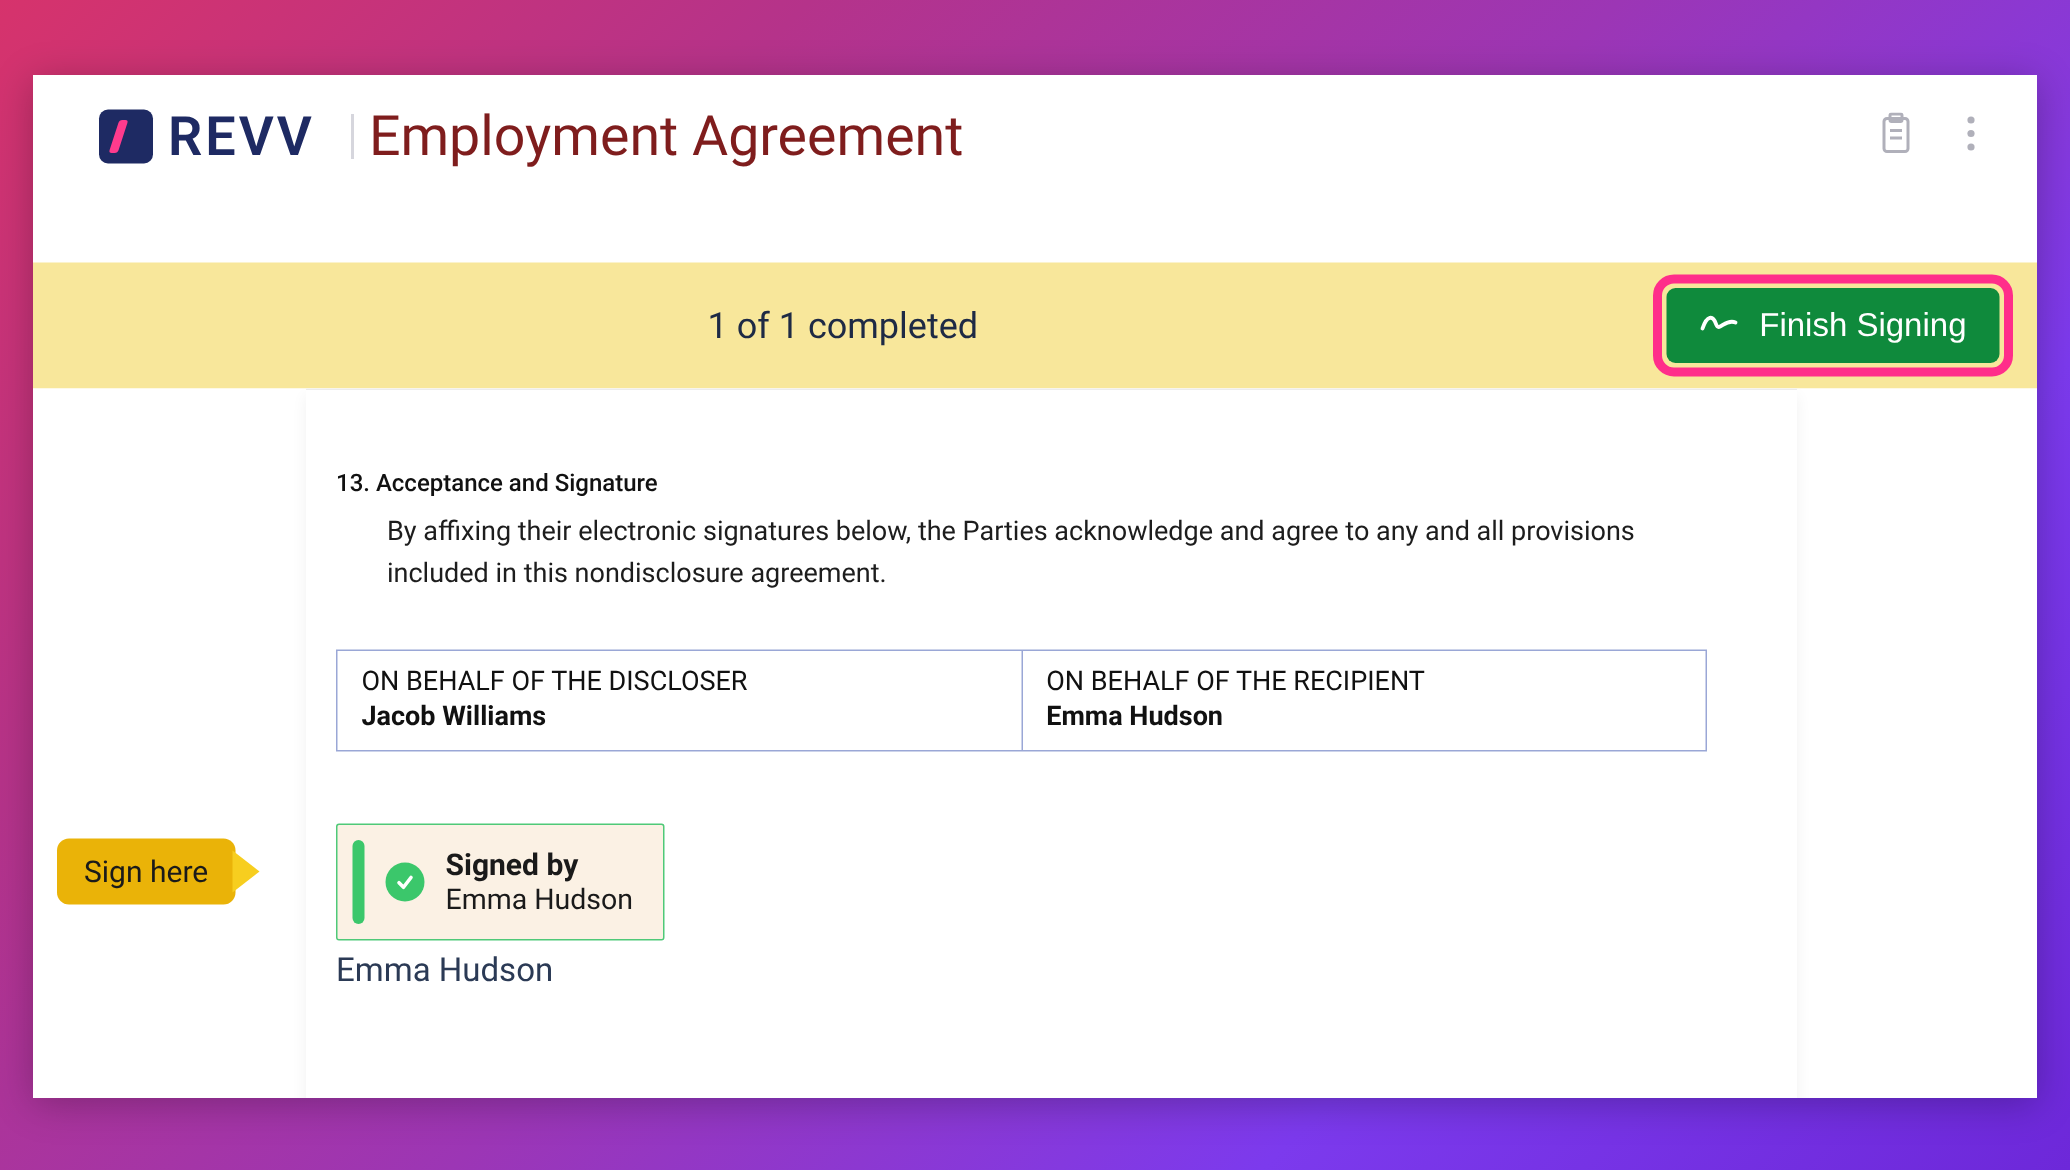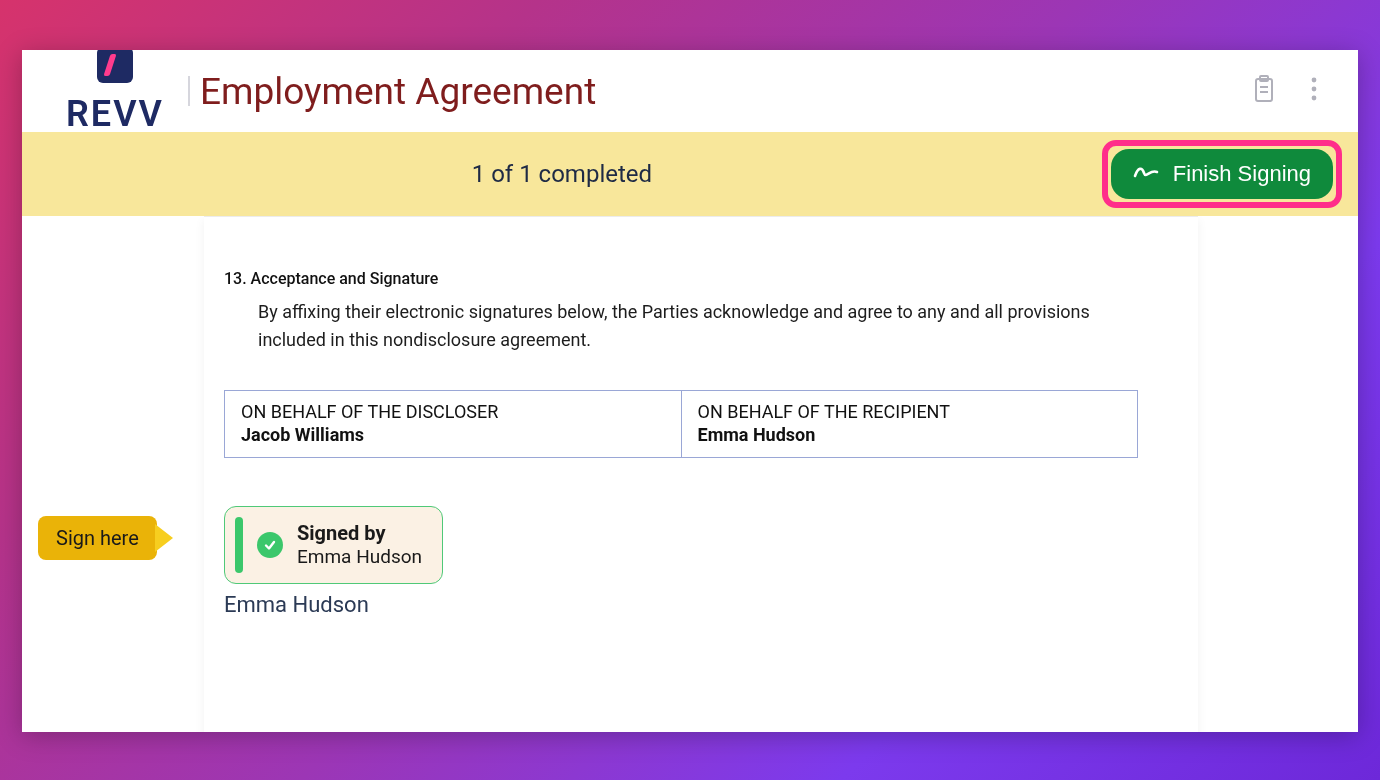"REVV" .logo { flex-direction: column -> none }
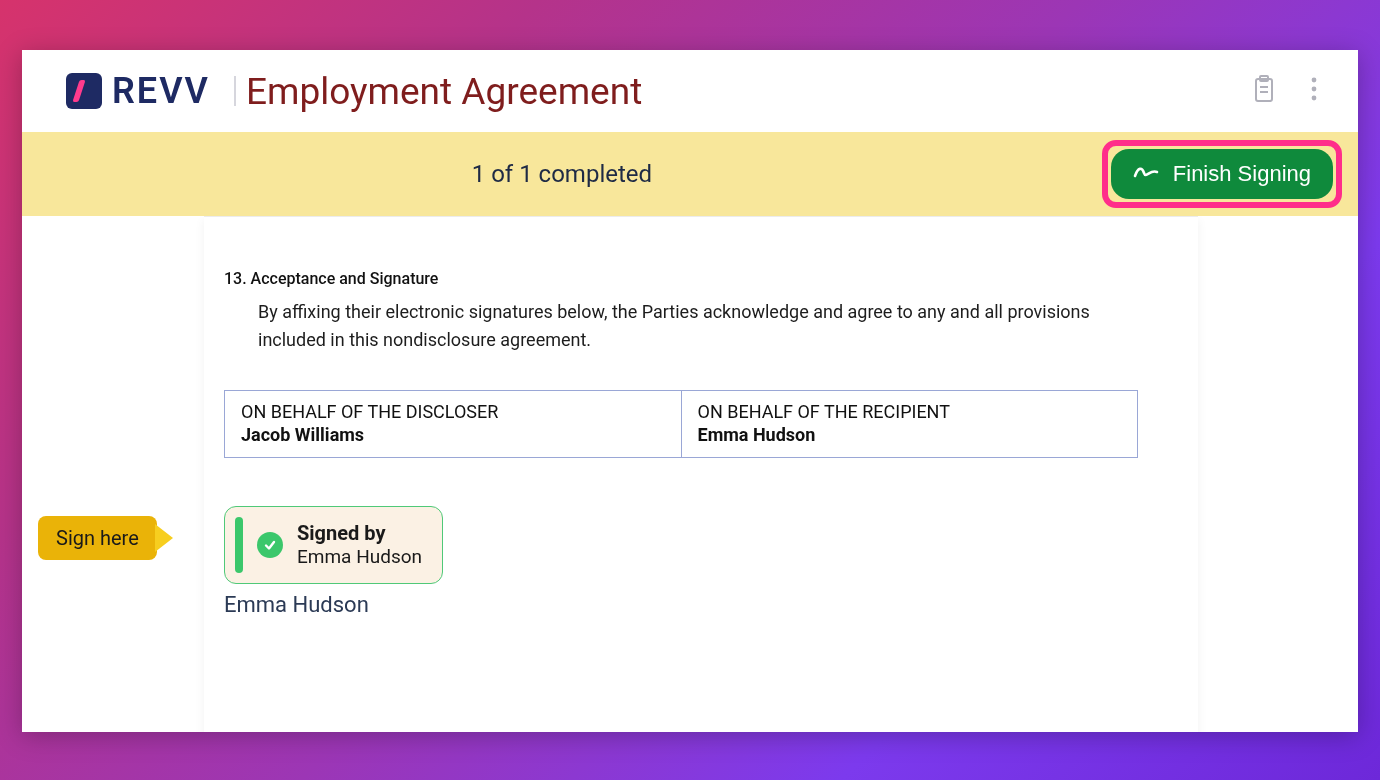"1 of 1 completed" .status-bar { margin-top: none -> 43px }
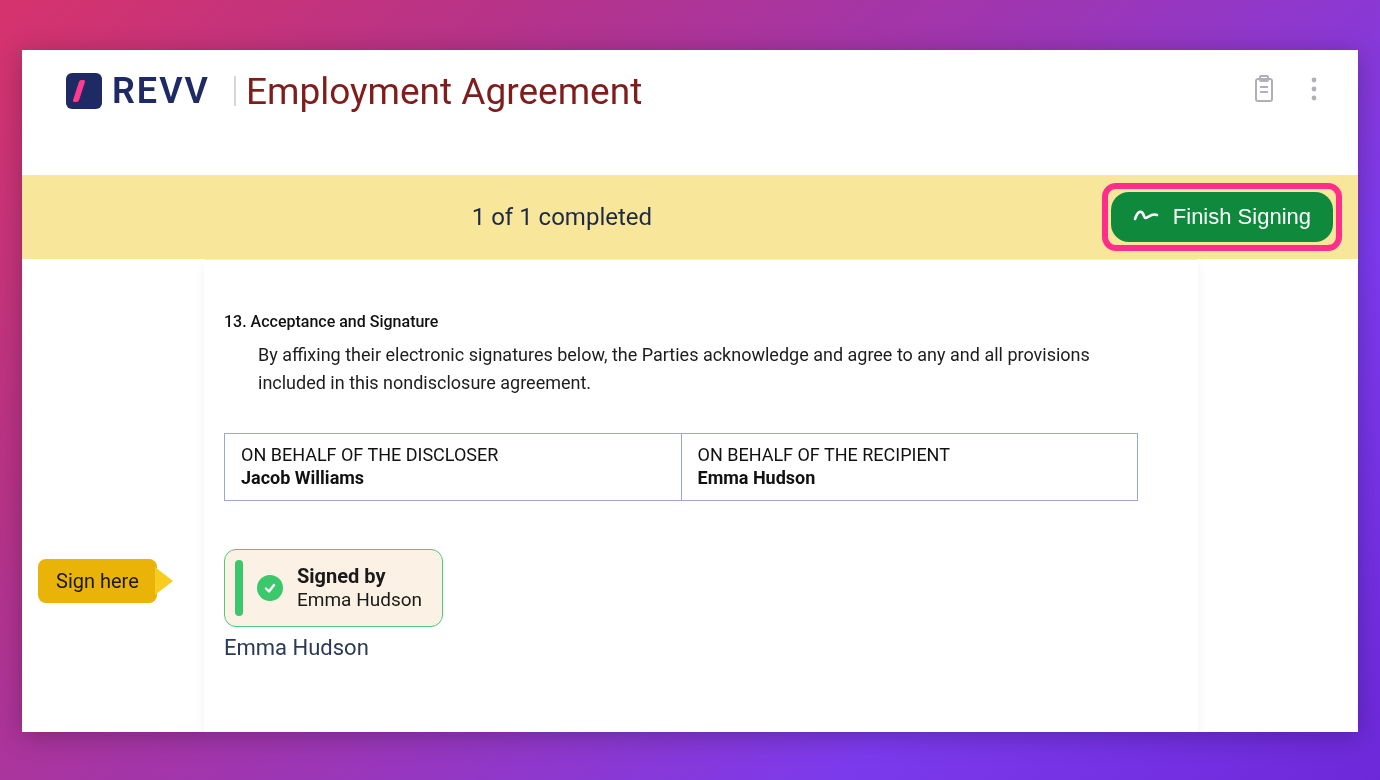"Finish Signing" .finish-btn { border-radius: 18px -> 6px }
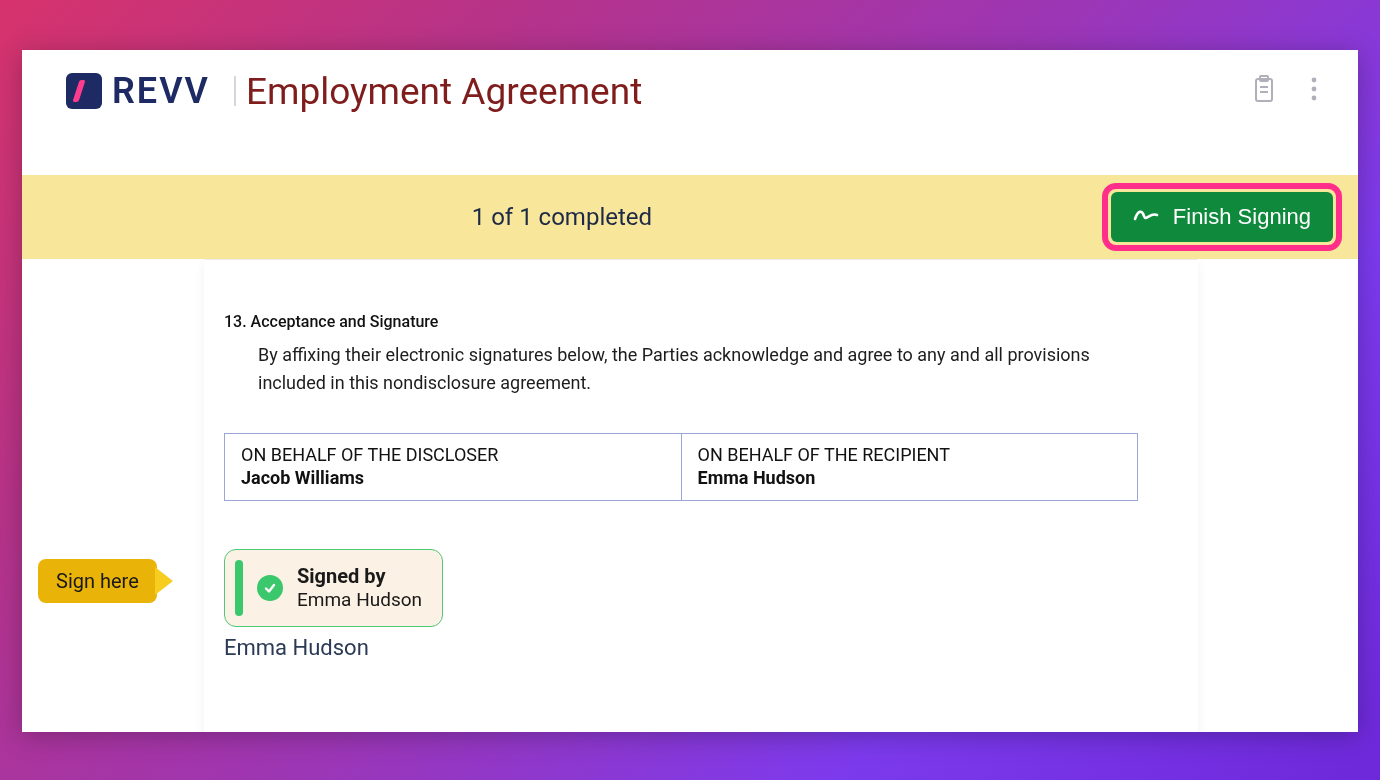"Signed by" .signed-card { border-radius: 12px -> 2px }
